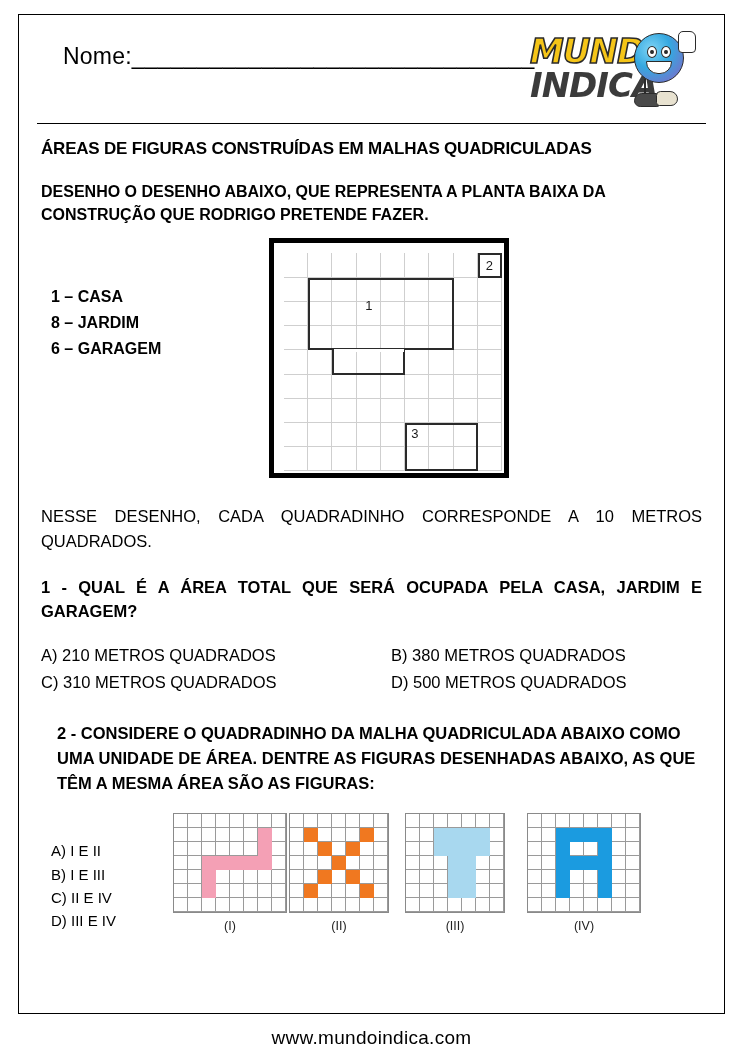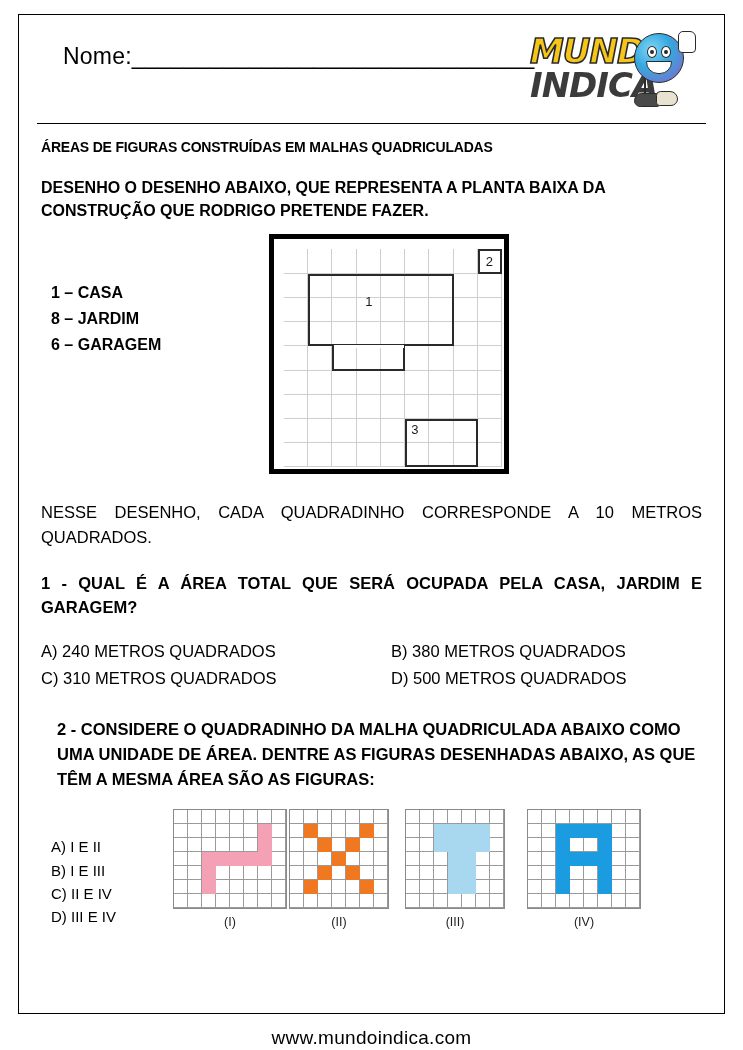"ÁREAS DE FIGURAS CONSTRUÍDAS EM" .title { font-size: 14px -> 17px }
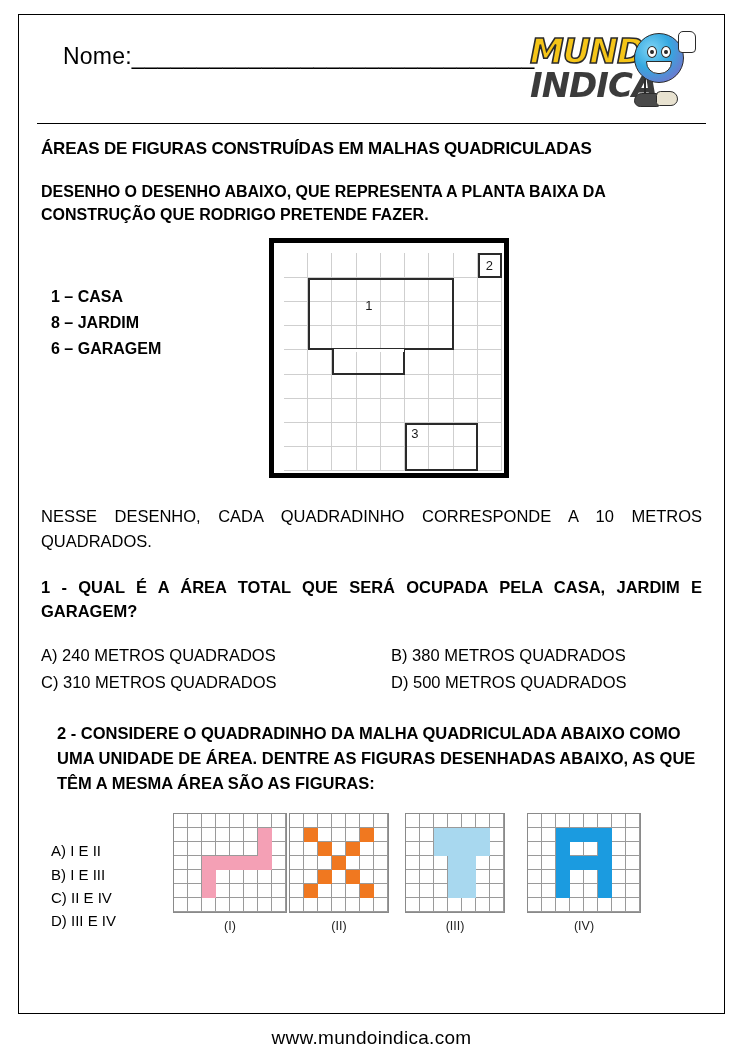"A) 240 METROS QUADRADOS" span.col-a { text: 240 -> 210 }
